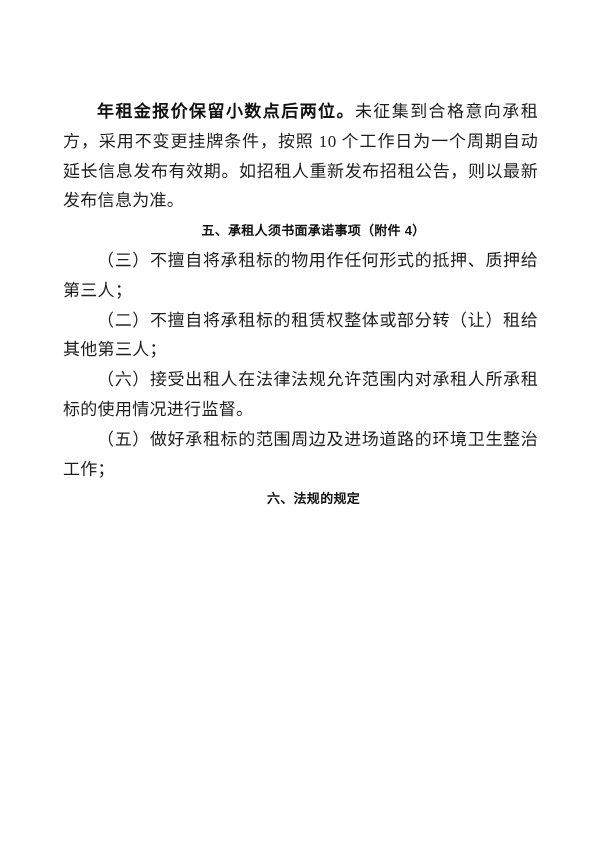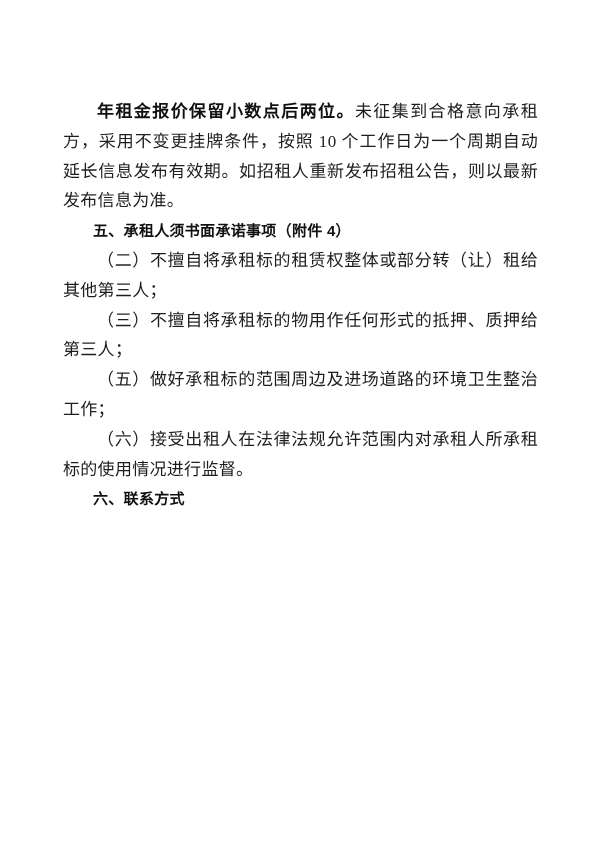"五、承租人须书面承诺事项（附件 4）" .doc h2.heading { font-size: 15px -> 13px; text-align: left -> center }
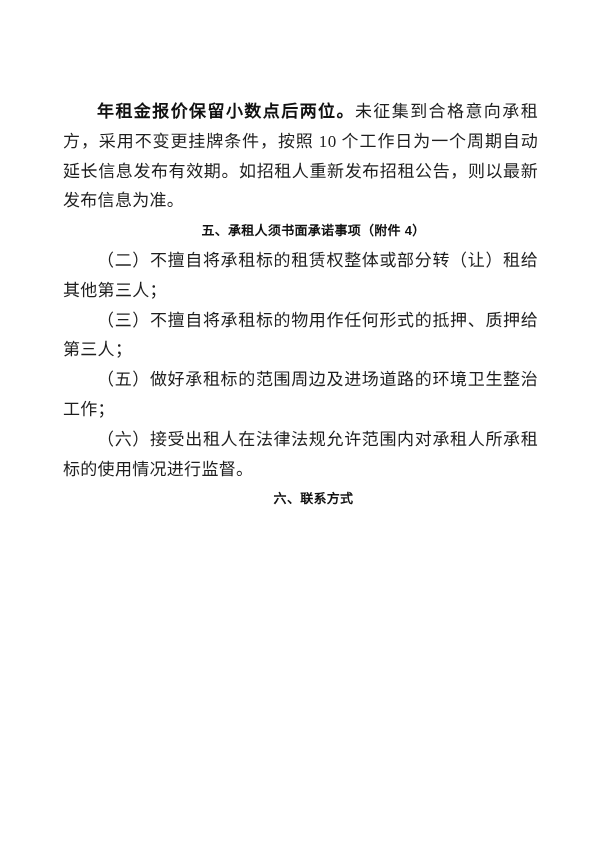"（二）不擅自将承租标的租赁权整体或部分转（让）租给其他第三人；" p.body { order: before "（三）不擅自将承租标的物用作任何形式的抵押、质押给第三人；" -> after "（三）不擅自将承租标的物用作任何形式的抵押、质押给第三人；" }
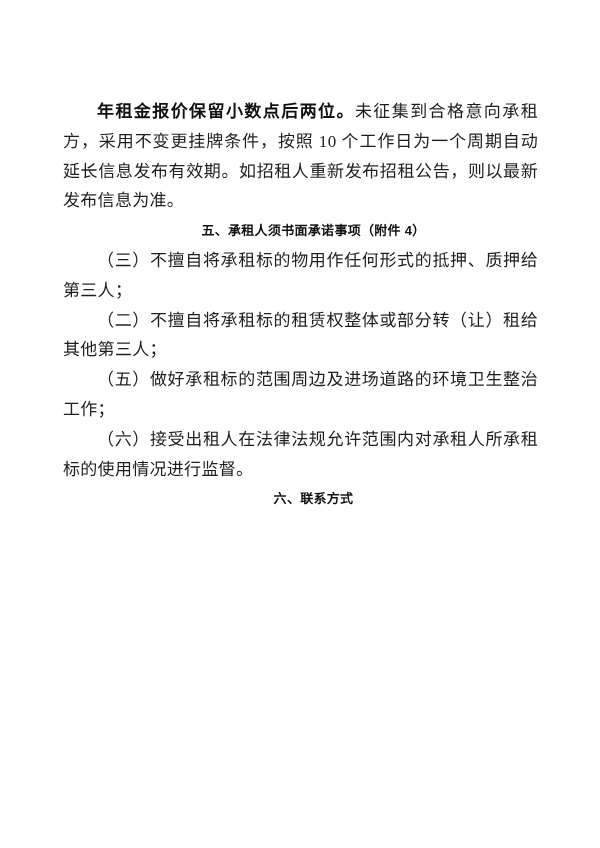"（五）做好承租标的范围周边及进场道路的环境卫生整治工作；" p.body { order: before "（六）接受出租人在法律法规允许范围内对承租人所承租标的使用情况进行监督。" -> after "（六）接受出租人在法律法规允许范围内对承租人所承租标的使用情况进行监督。" }
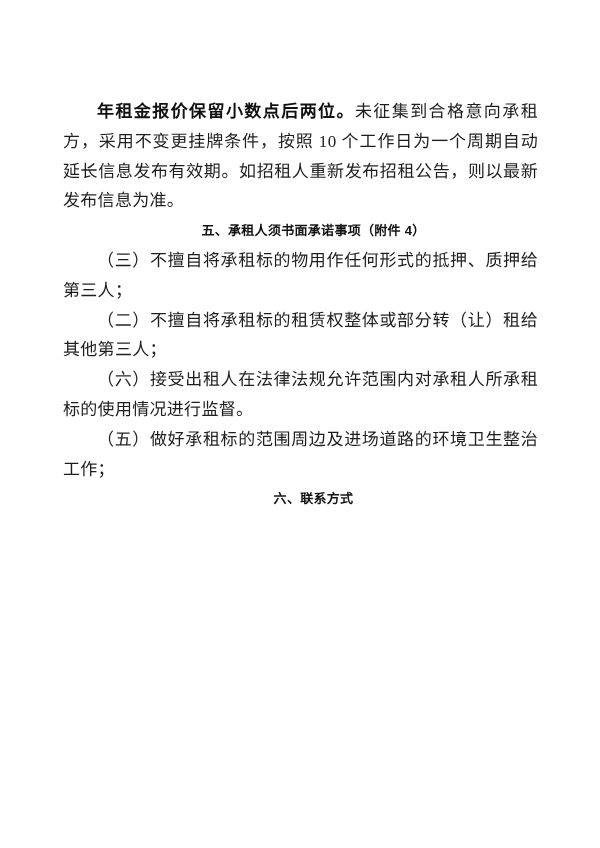"六、联系方式" h2.heading { text: 联系方式 -> 法规的规定 }
